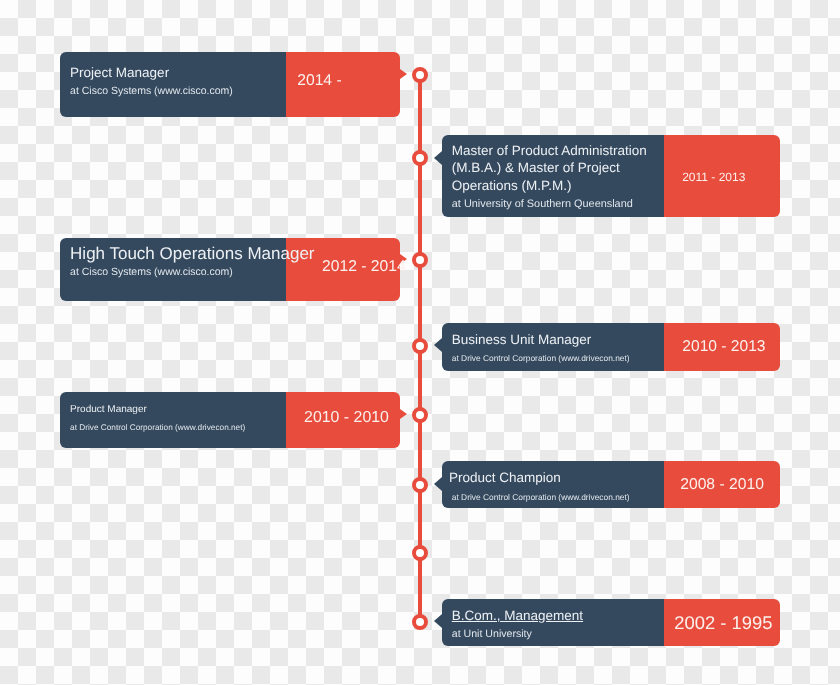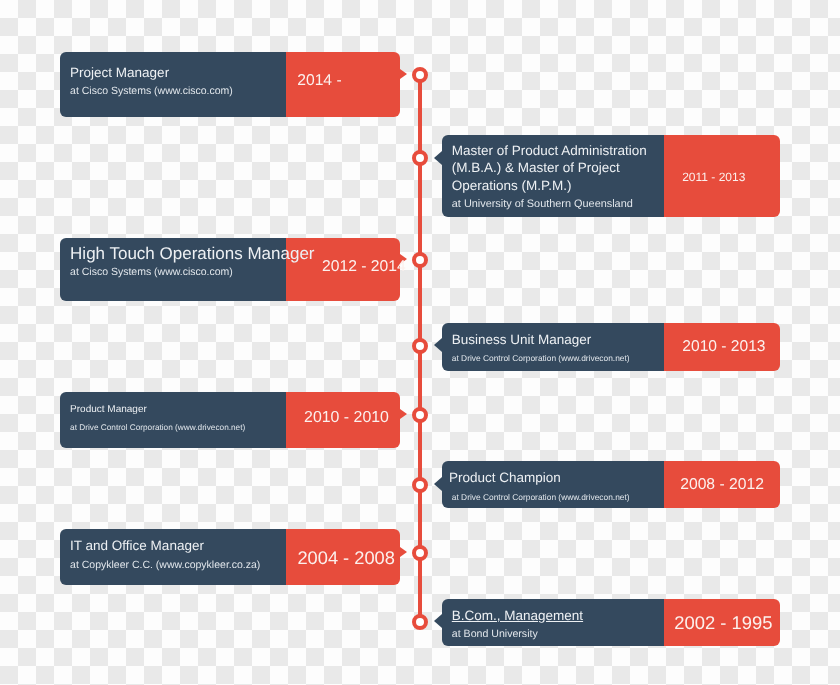"2008 - 2012" div.period { text: 2012 -> 2010 }
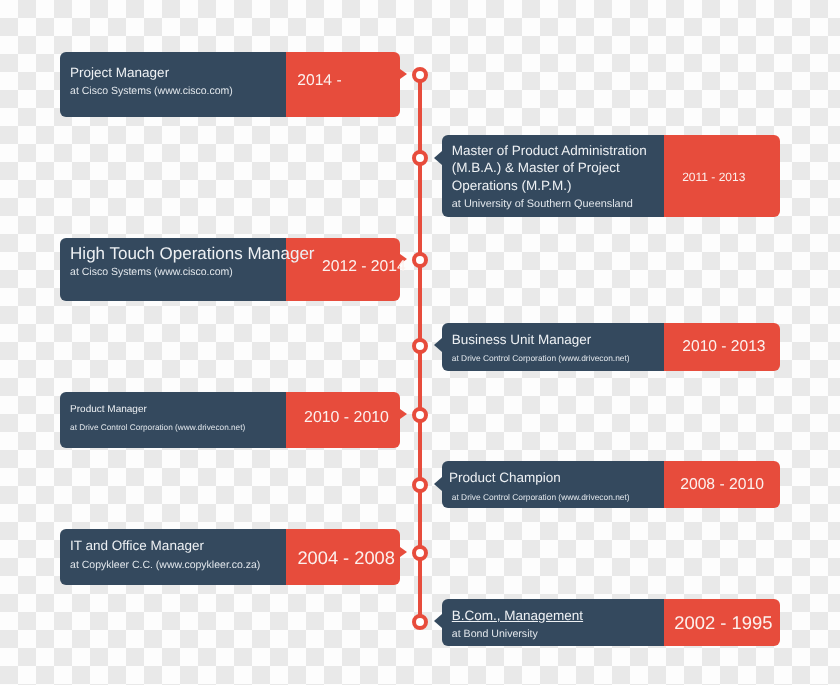"IT and Office Manager" div.card { html: <div> <div></div> <div></div> <div></div> <div>IT and Office Manager</div> <div>at Copykleer C.C. (www.copykleer.co.za)</div> <div>2004 - 2008</div> </div> -> none }
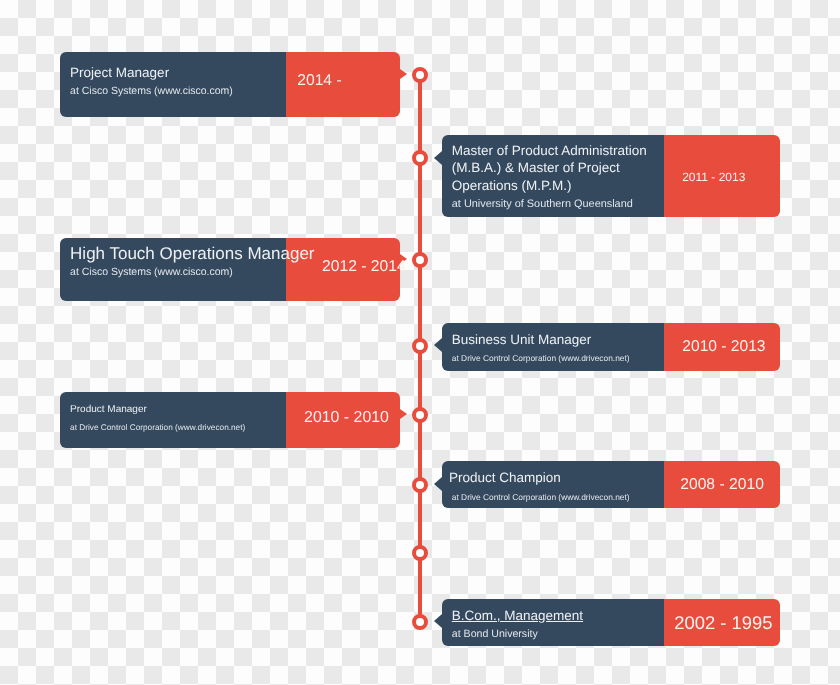"at Bond University" div.sub { text: Bond -> Unit }
